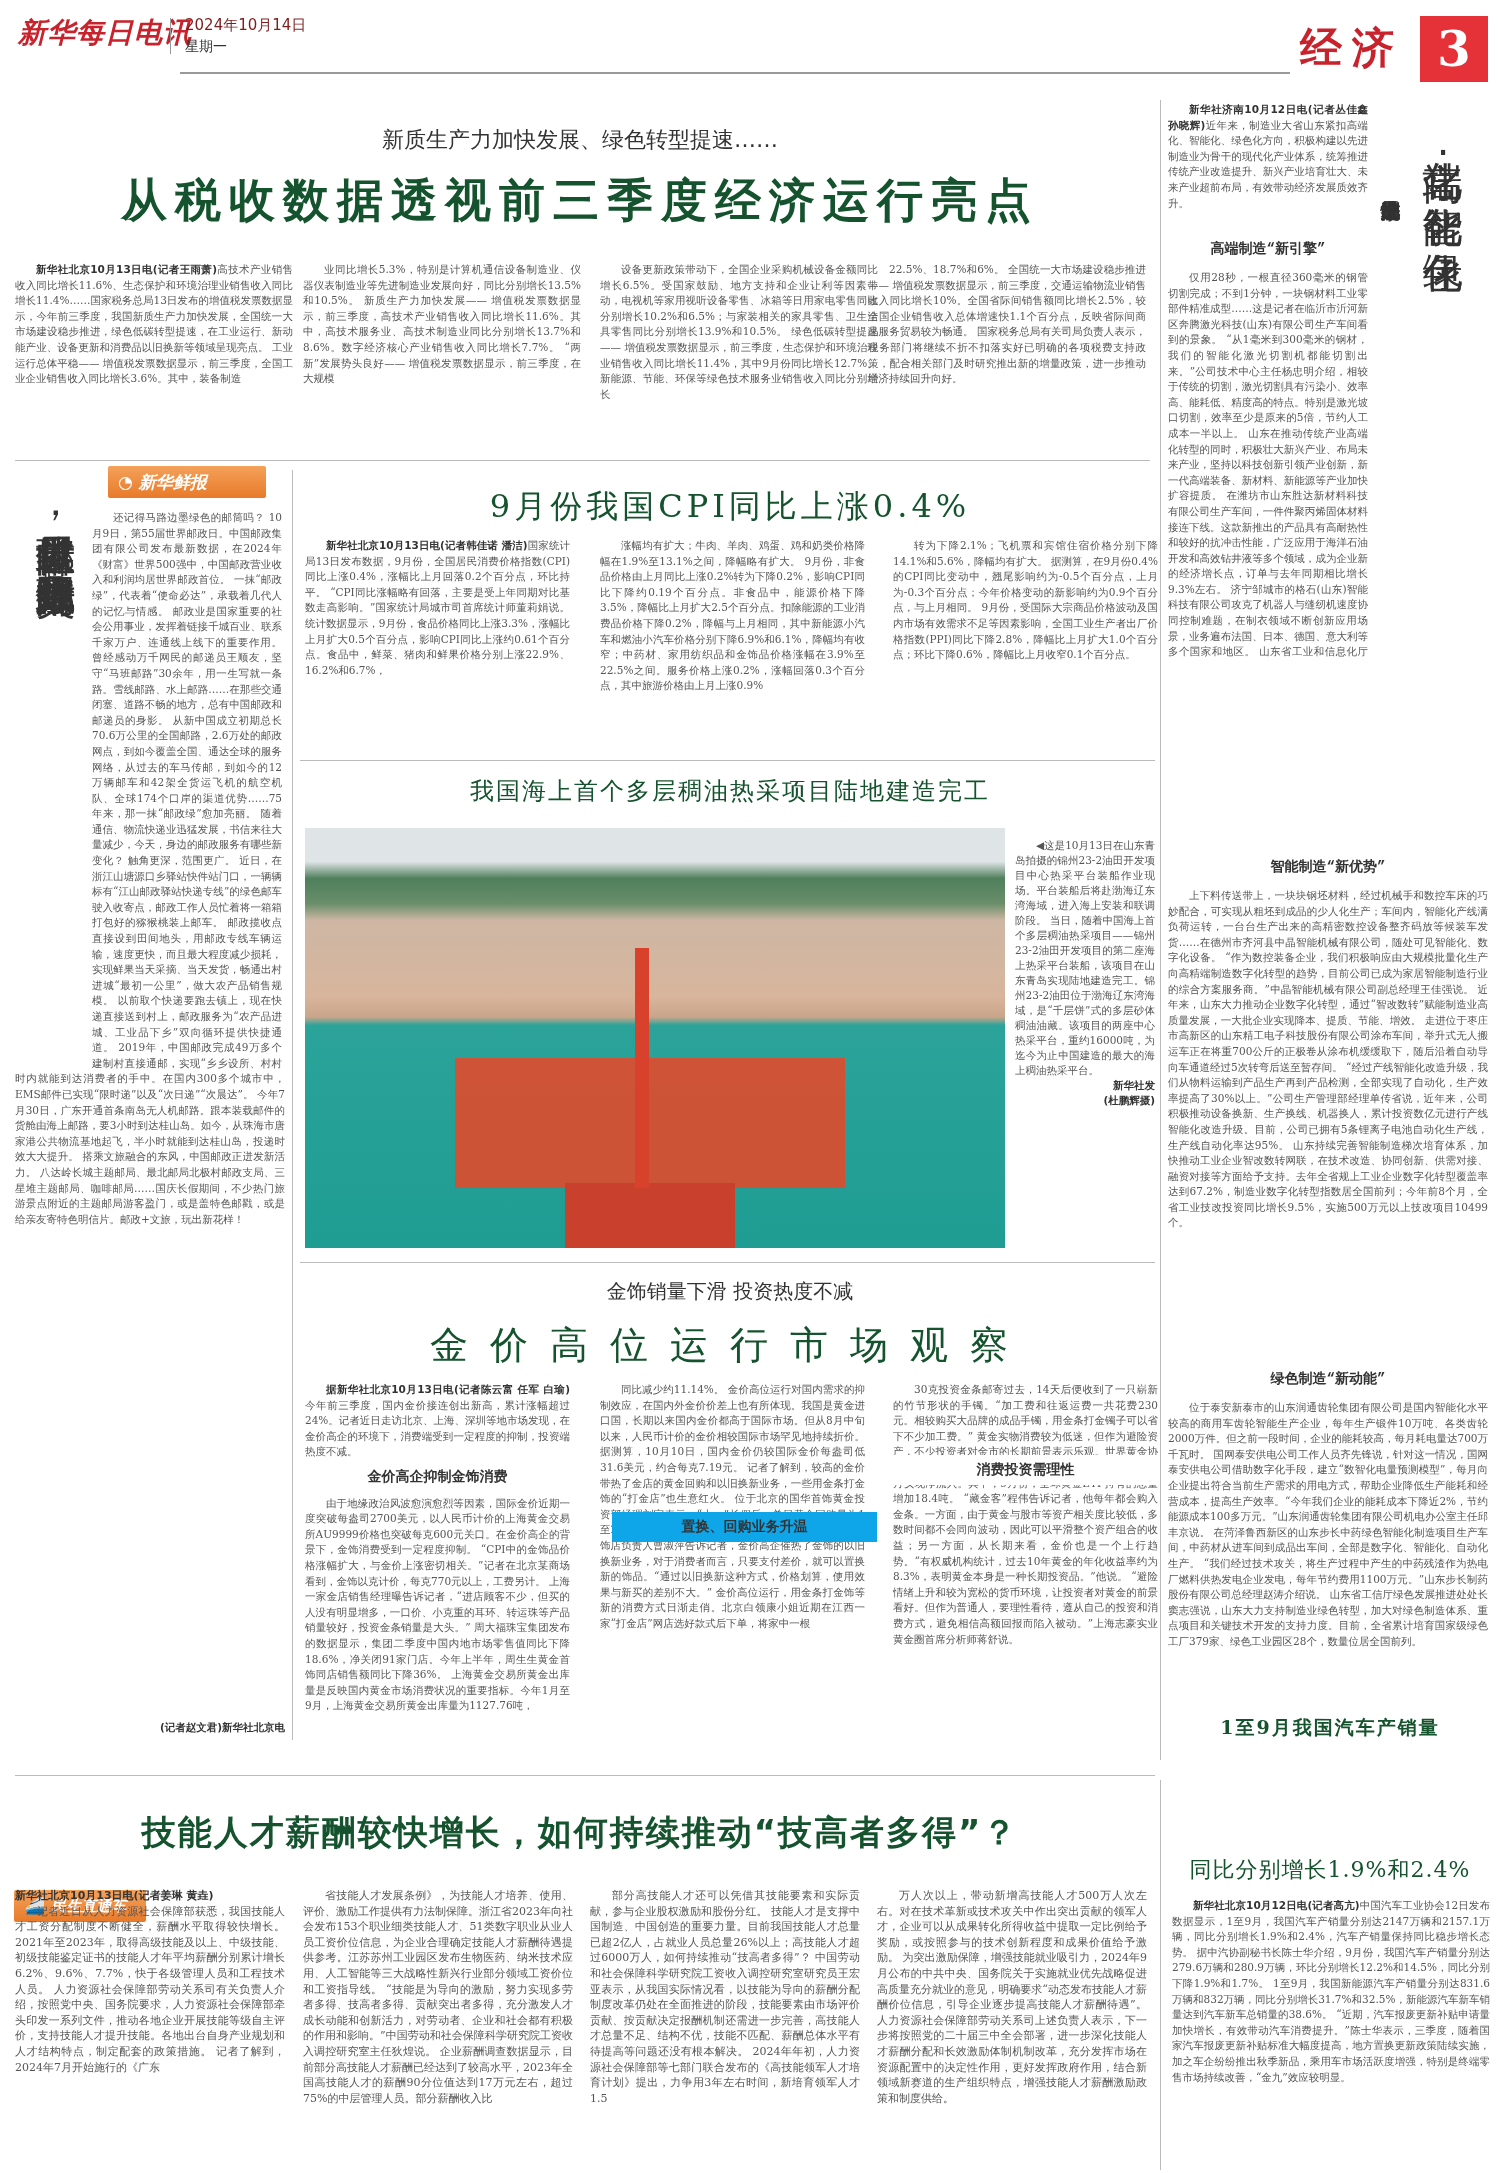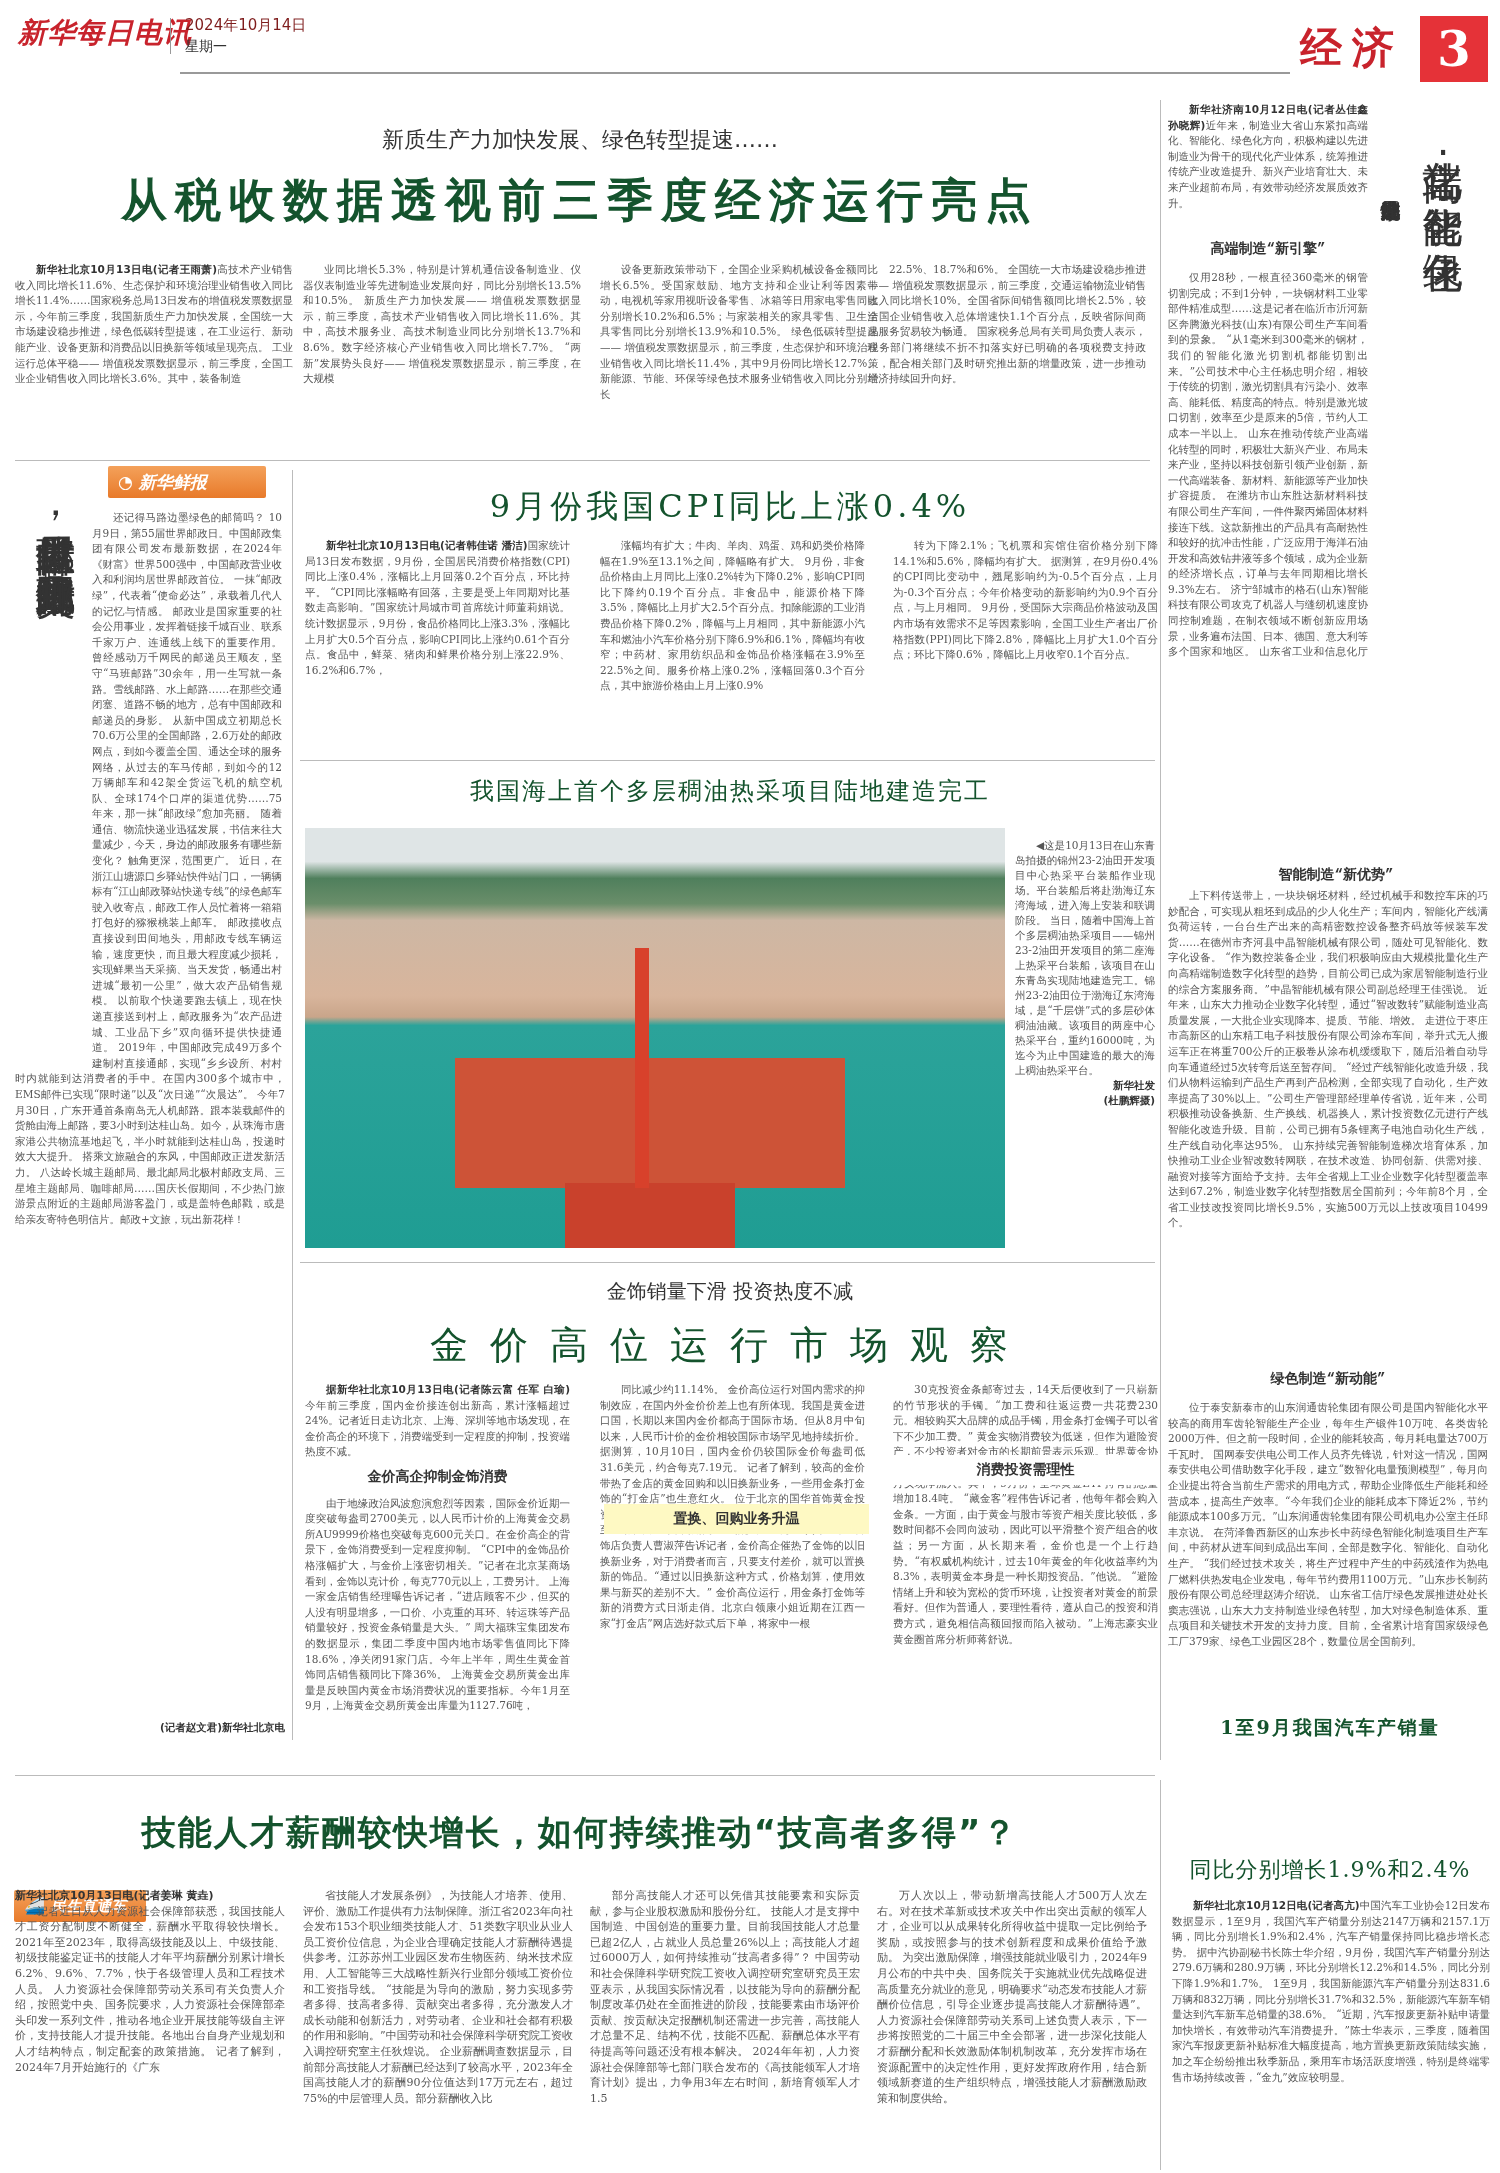"智能制造“新优势”" div.abs { margin: 8px -> 0 }
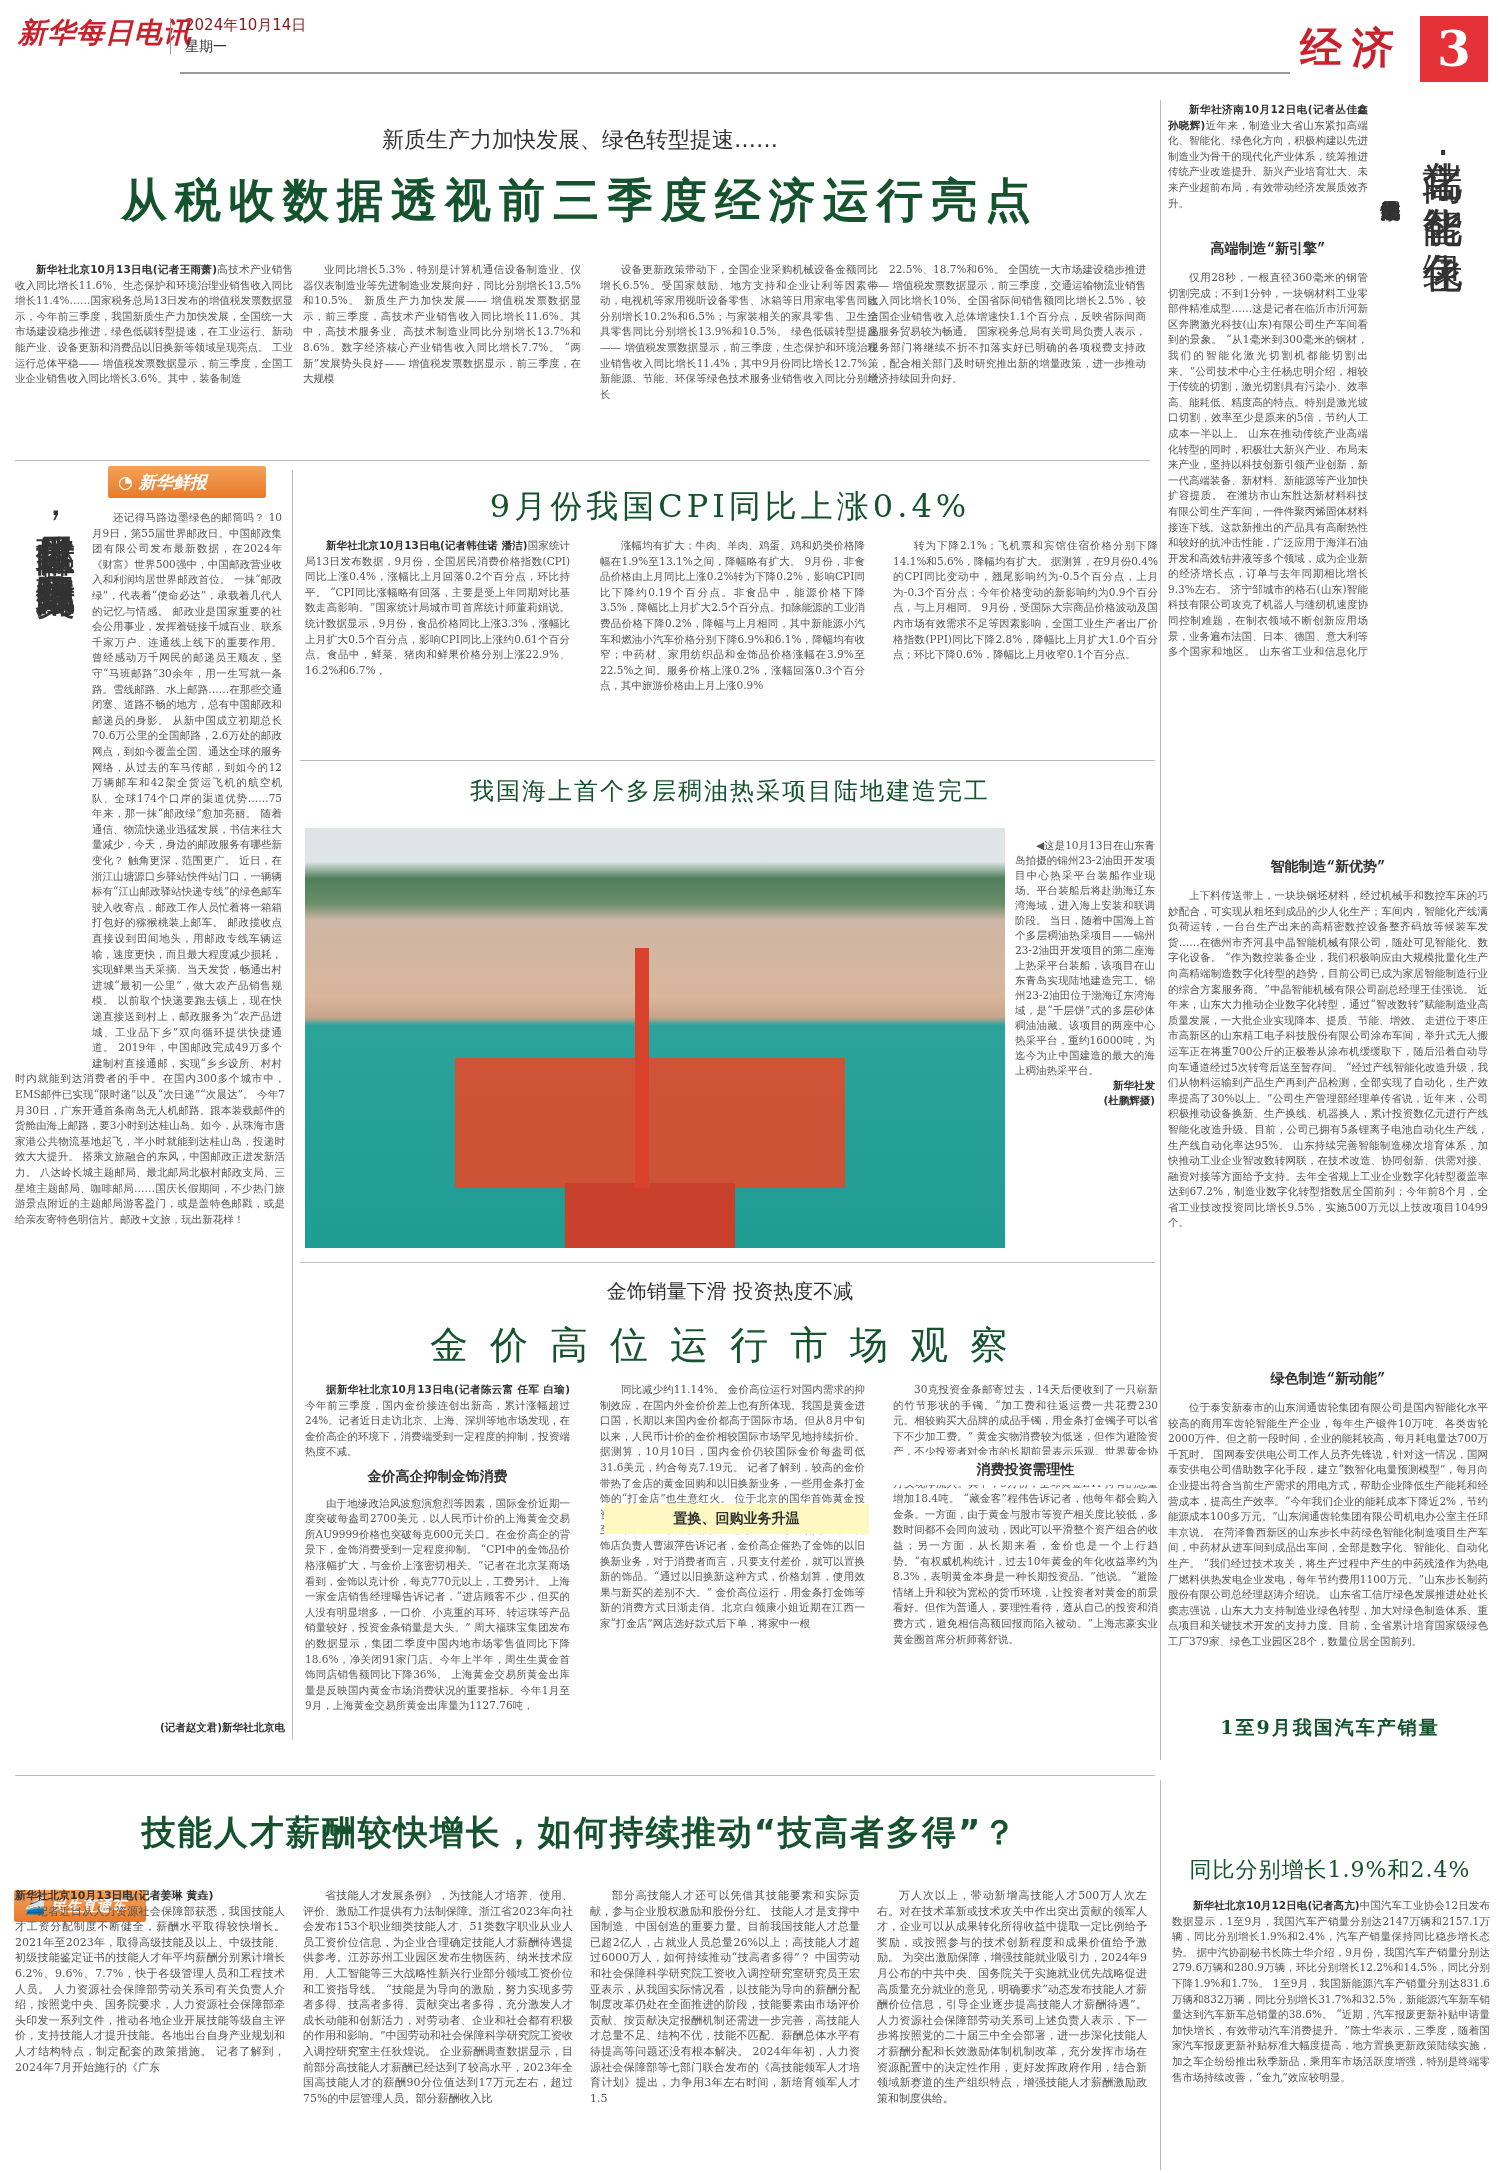"置换、回购业务升温" div.abs { background: #fef9c3 -> #0ea5e9; margin: 4px -> 12px }
